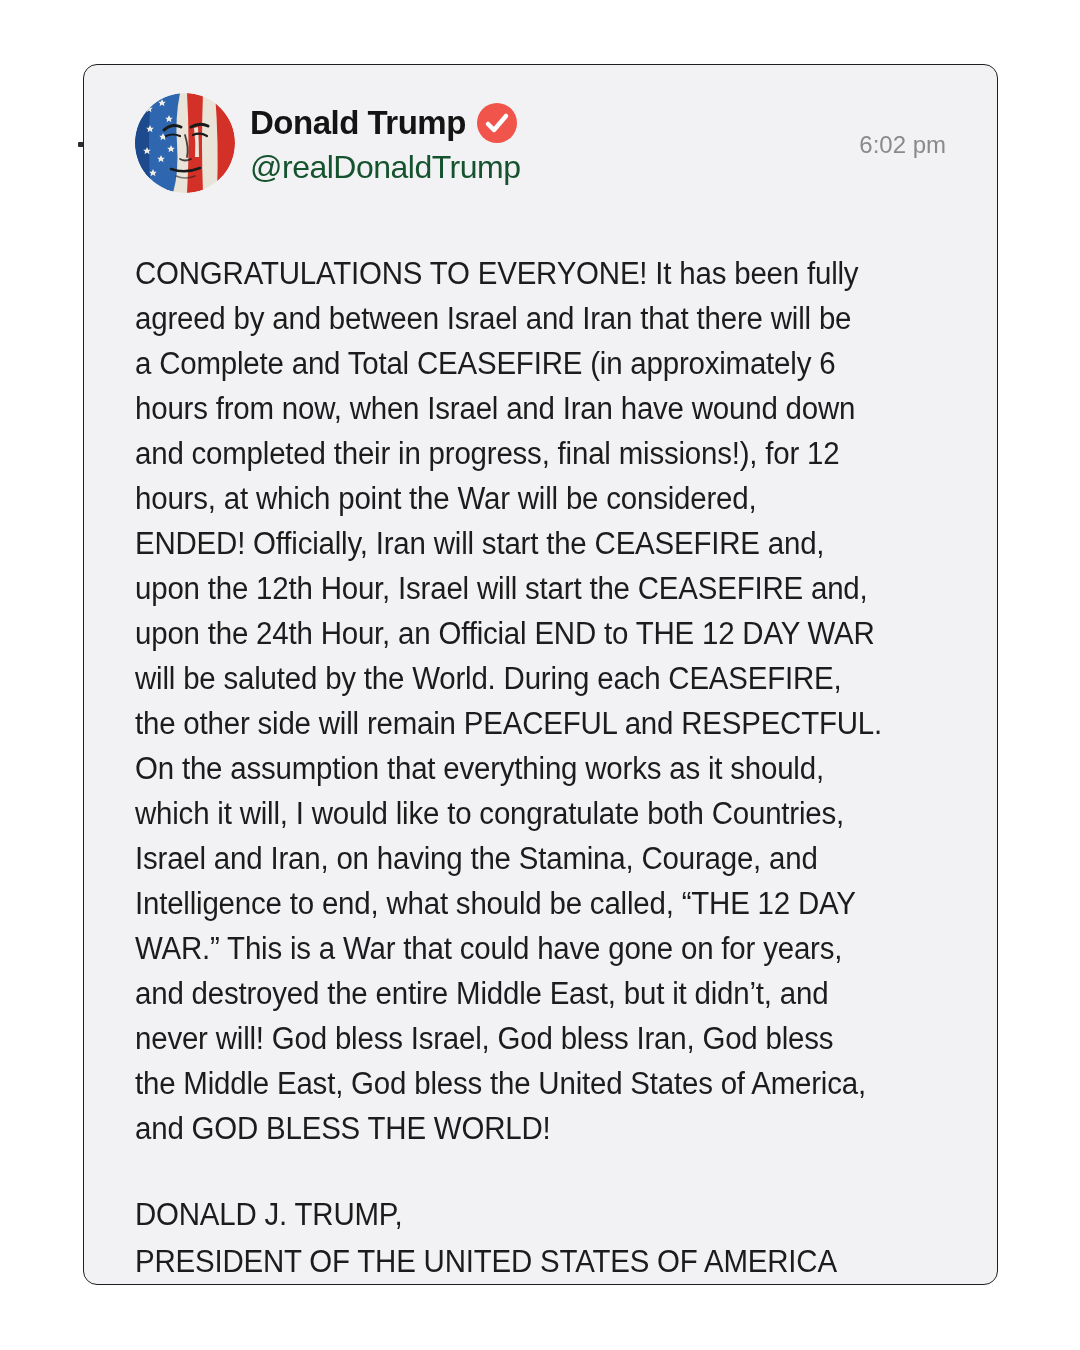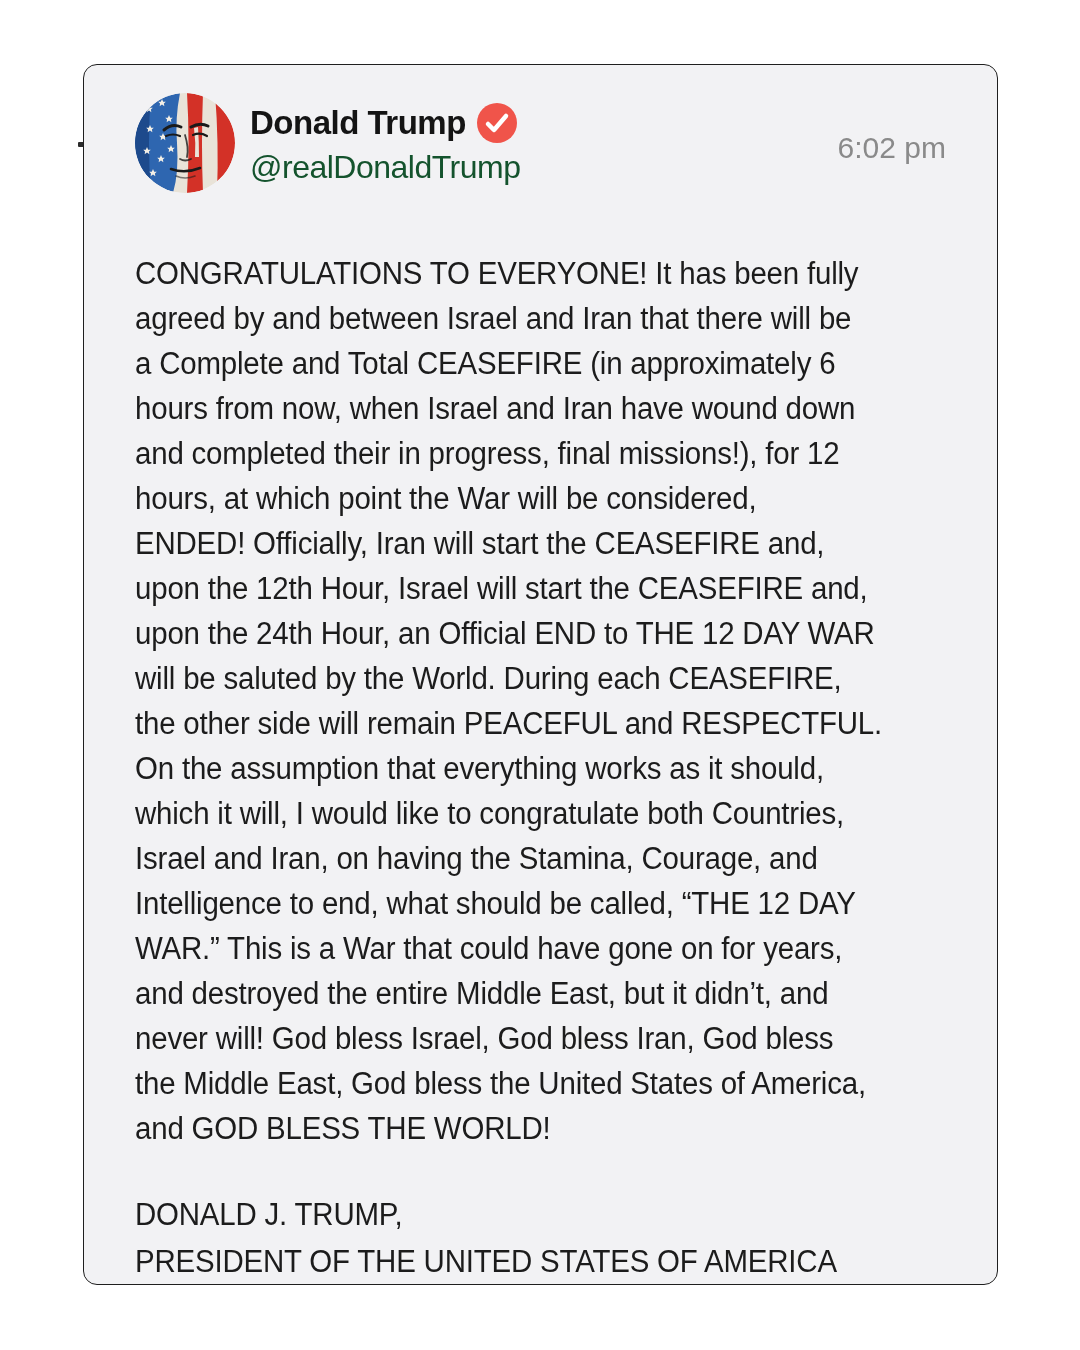"6:02 pm" .timestamp { font-size: 30px -> 24px }
